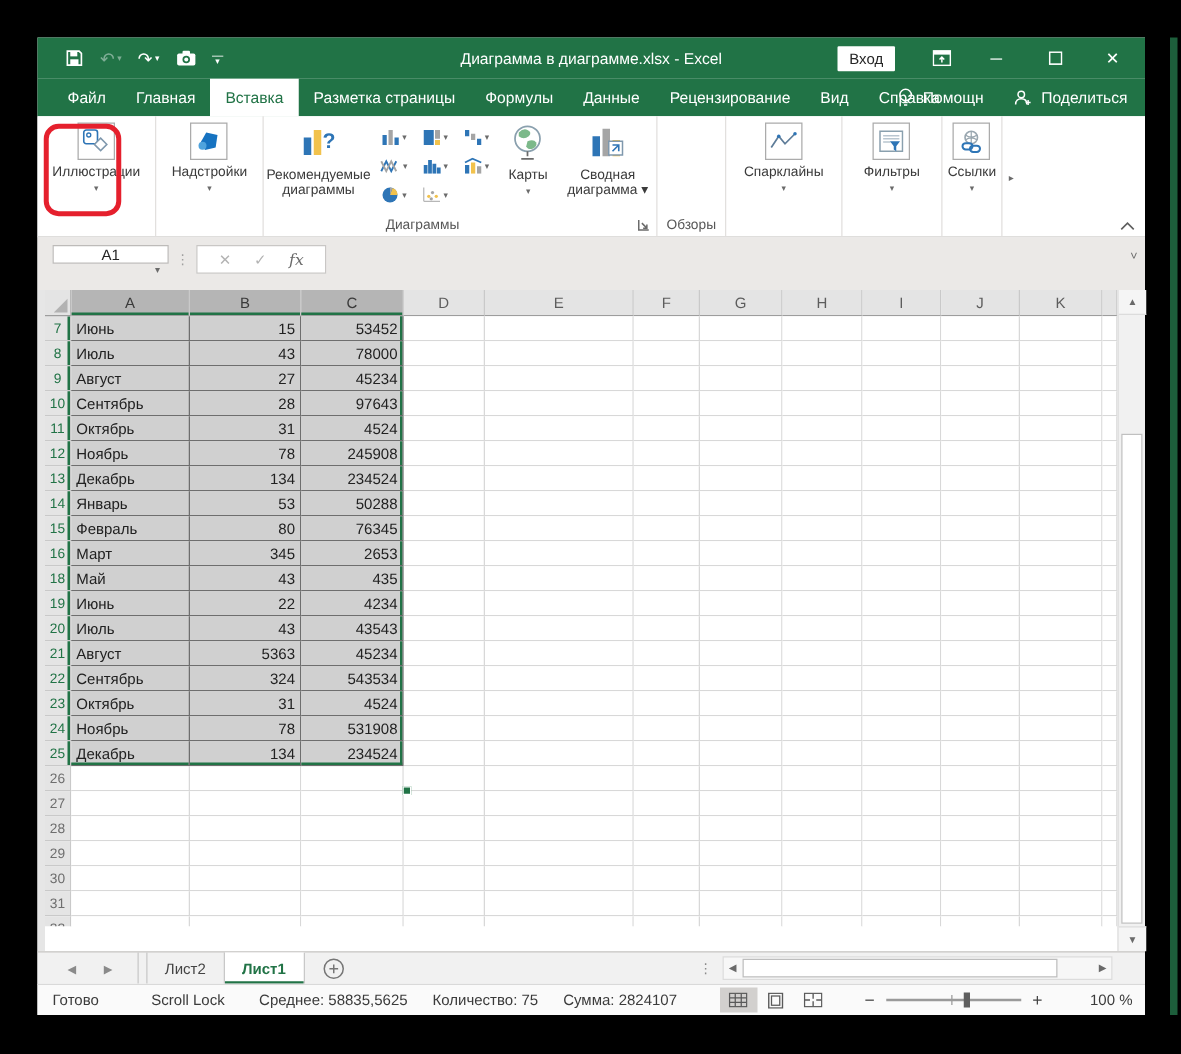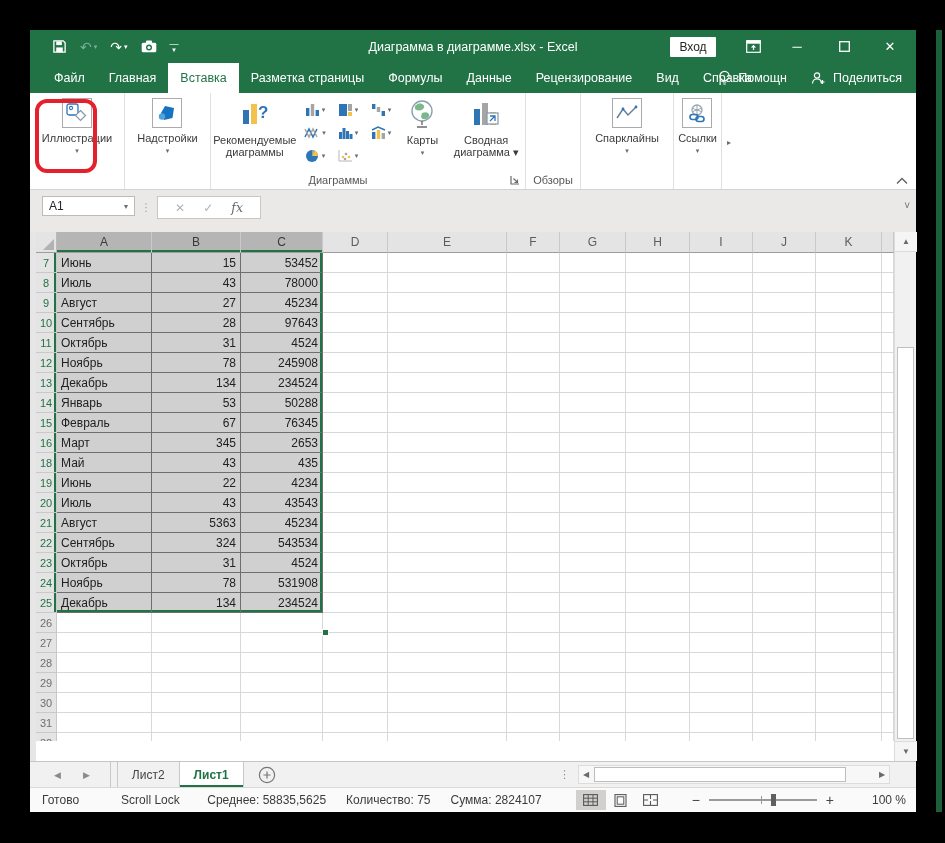"Фильтры" div.rgroup { html: none -> <div> <div> <span> <svg> <rect></rect> <path></path> <path></path> </svg> </span> <span>Фильтры</span> <span>▾</span> </div> </div> }
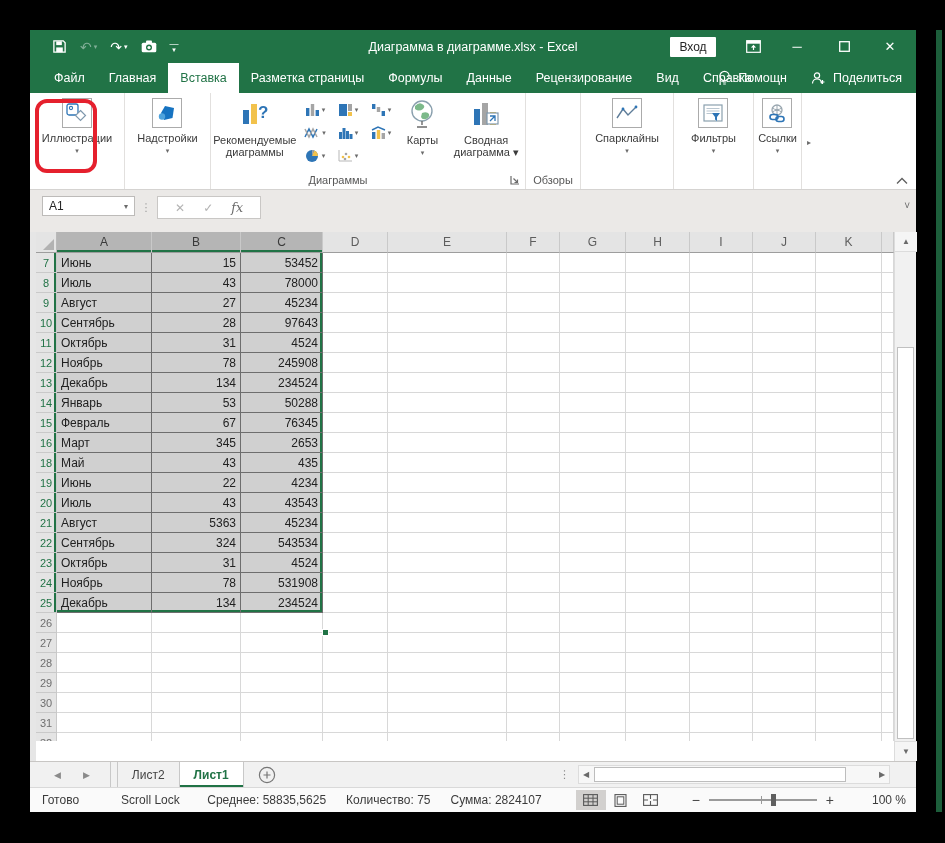"A1" .namebox { flex-direction: none -> column; height: 20px -> 15px }
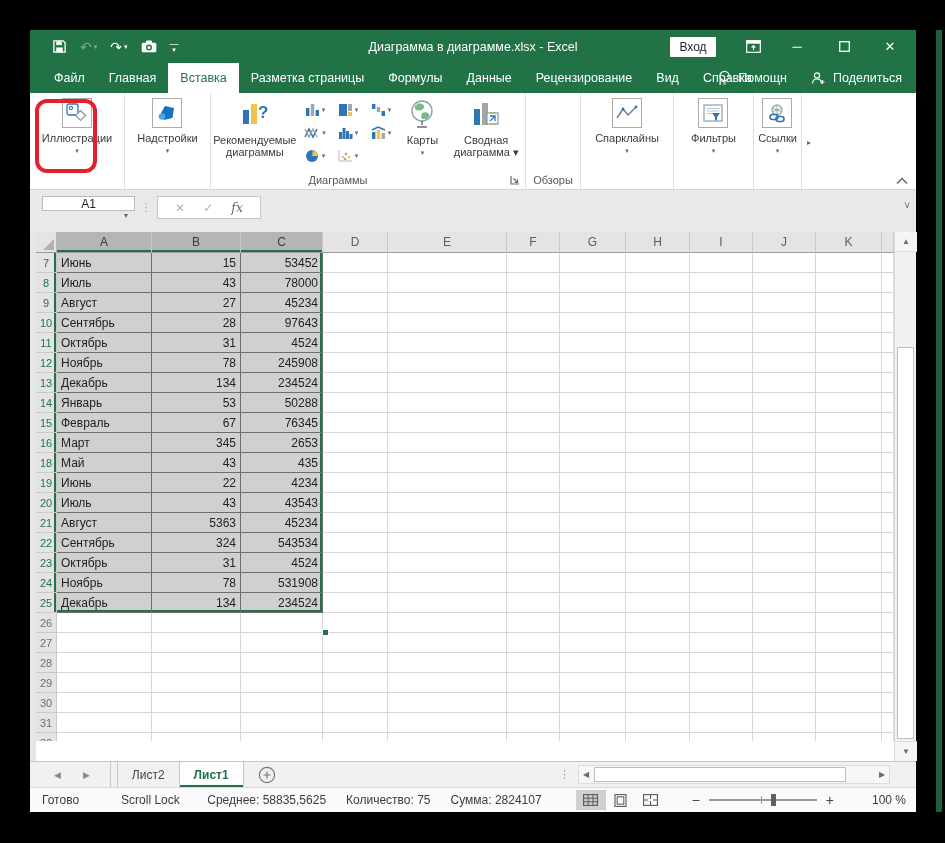"67" div.g-c { text: 67 -> 80 }
